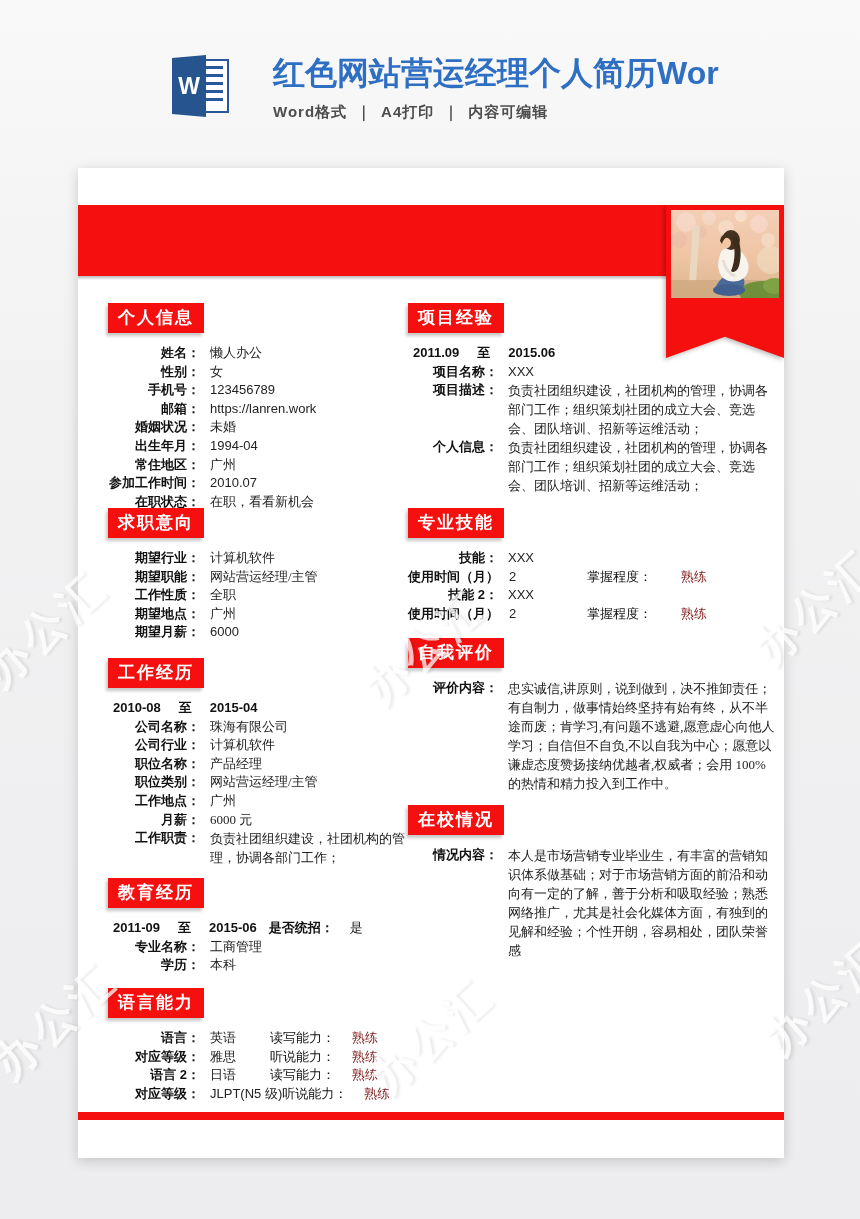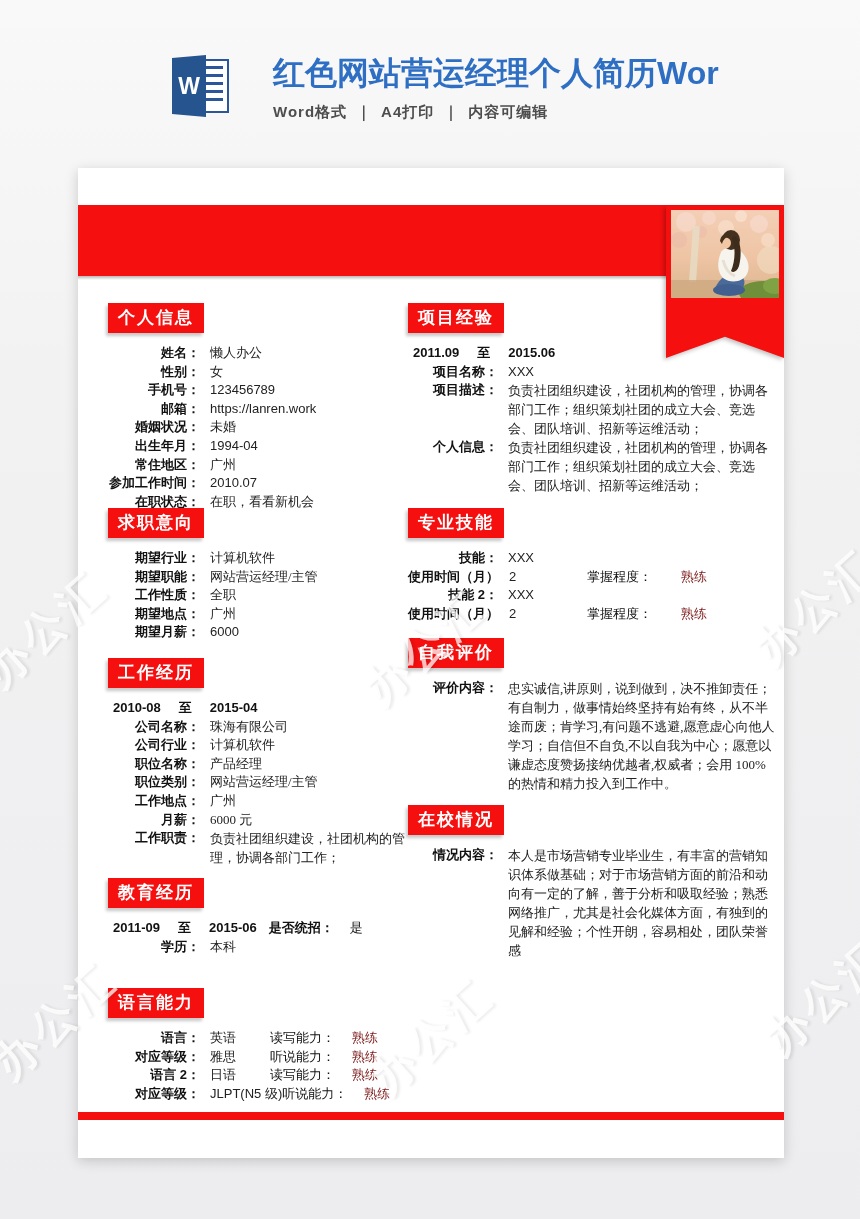"专业名称：" div.row { html: none -> <div> <span>专业名称：</span> <span>工商管理</span> </div> }
